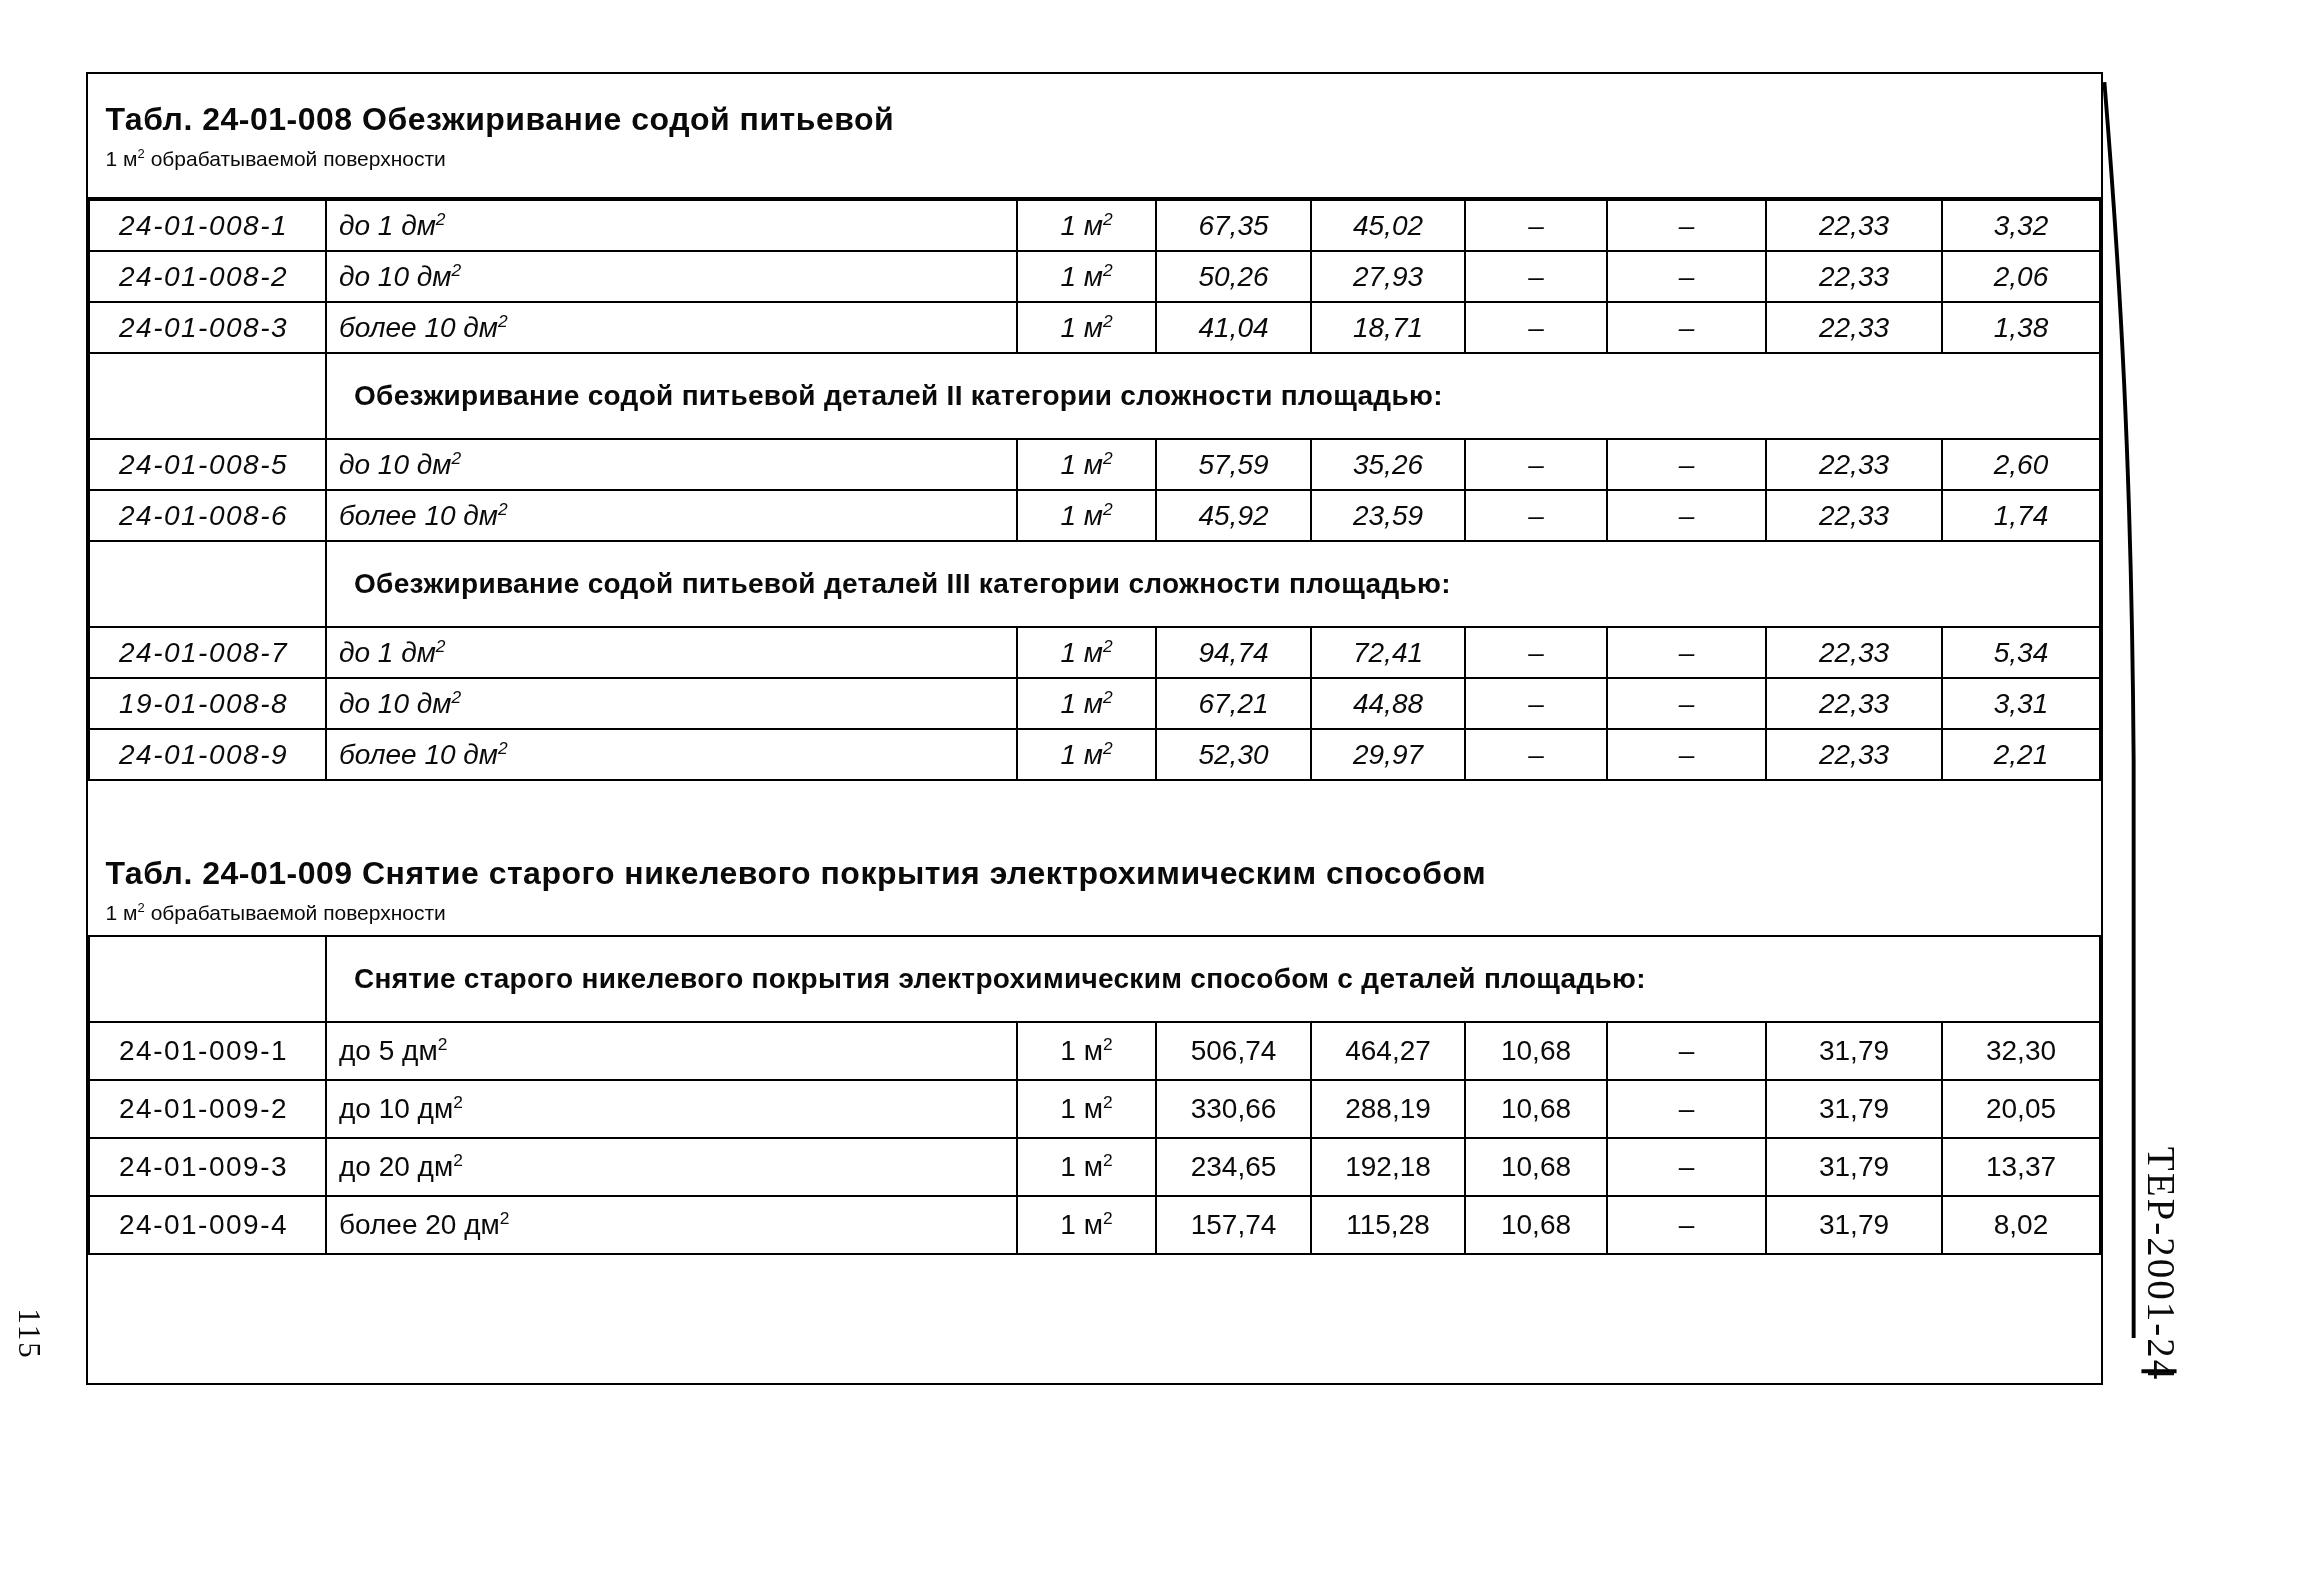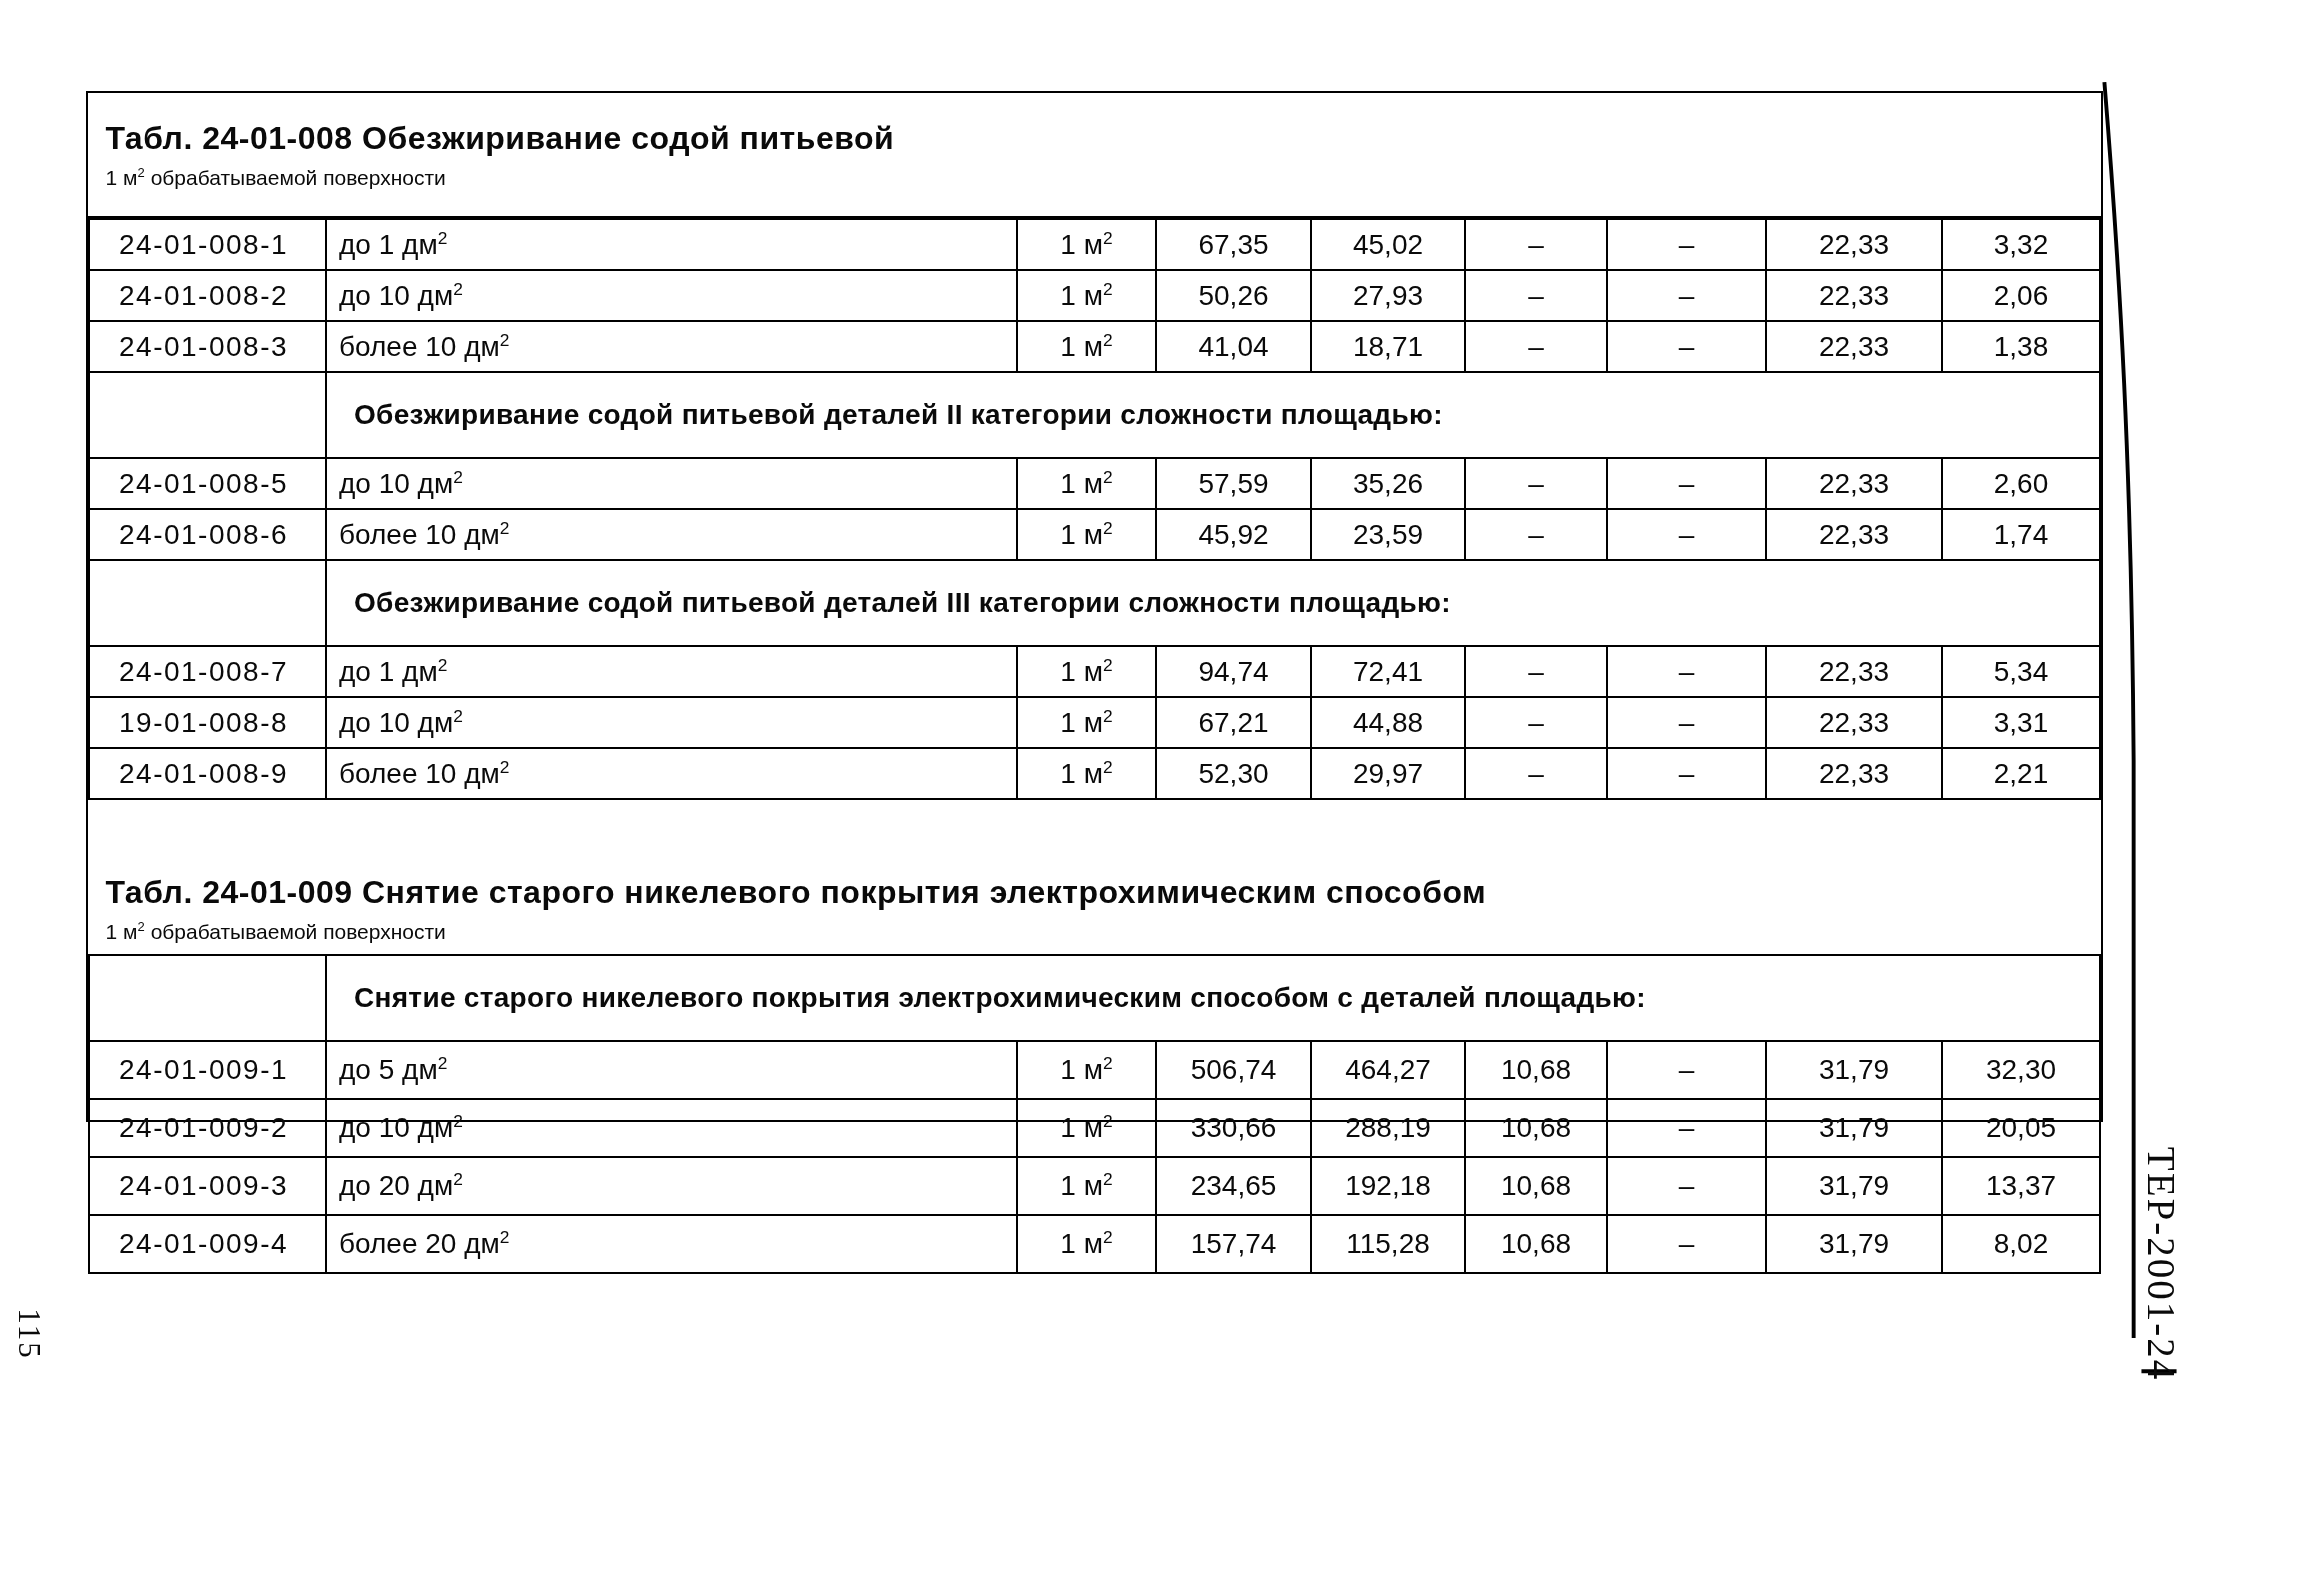"Табл. 24-01-008 Обезжиривание содой" .frame { height: 1031px -> 1313px; top: 91px -> 72px }
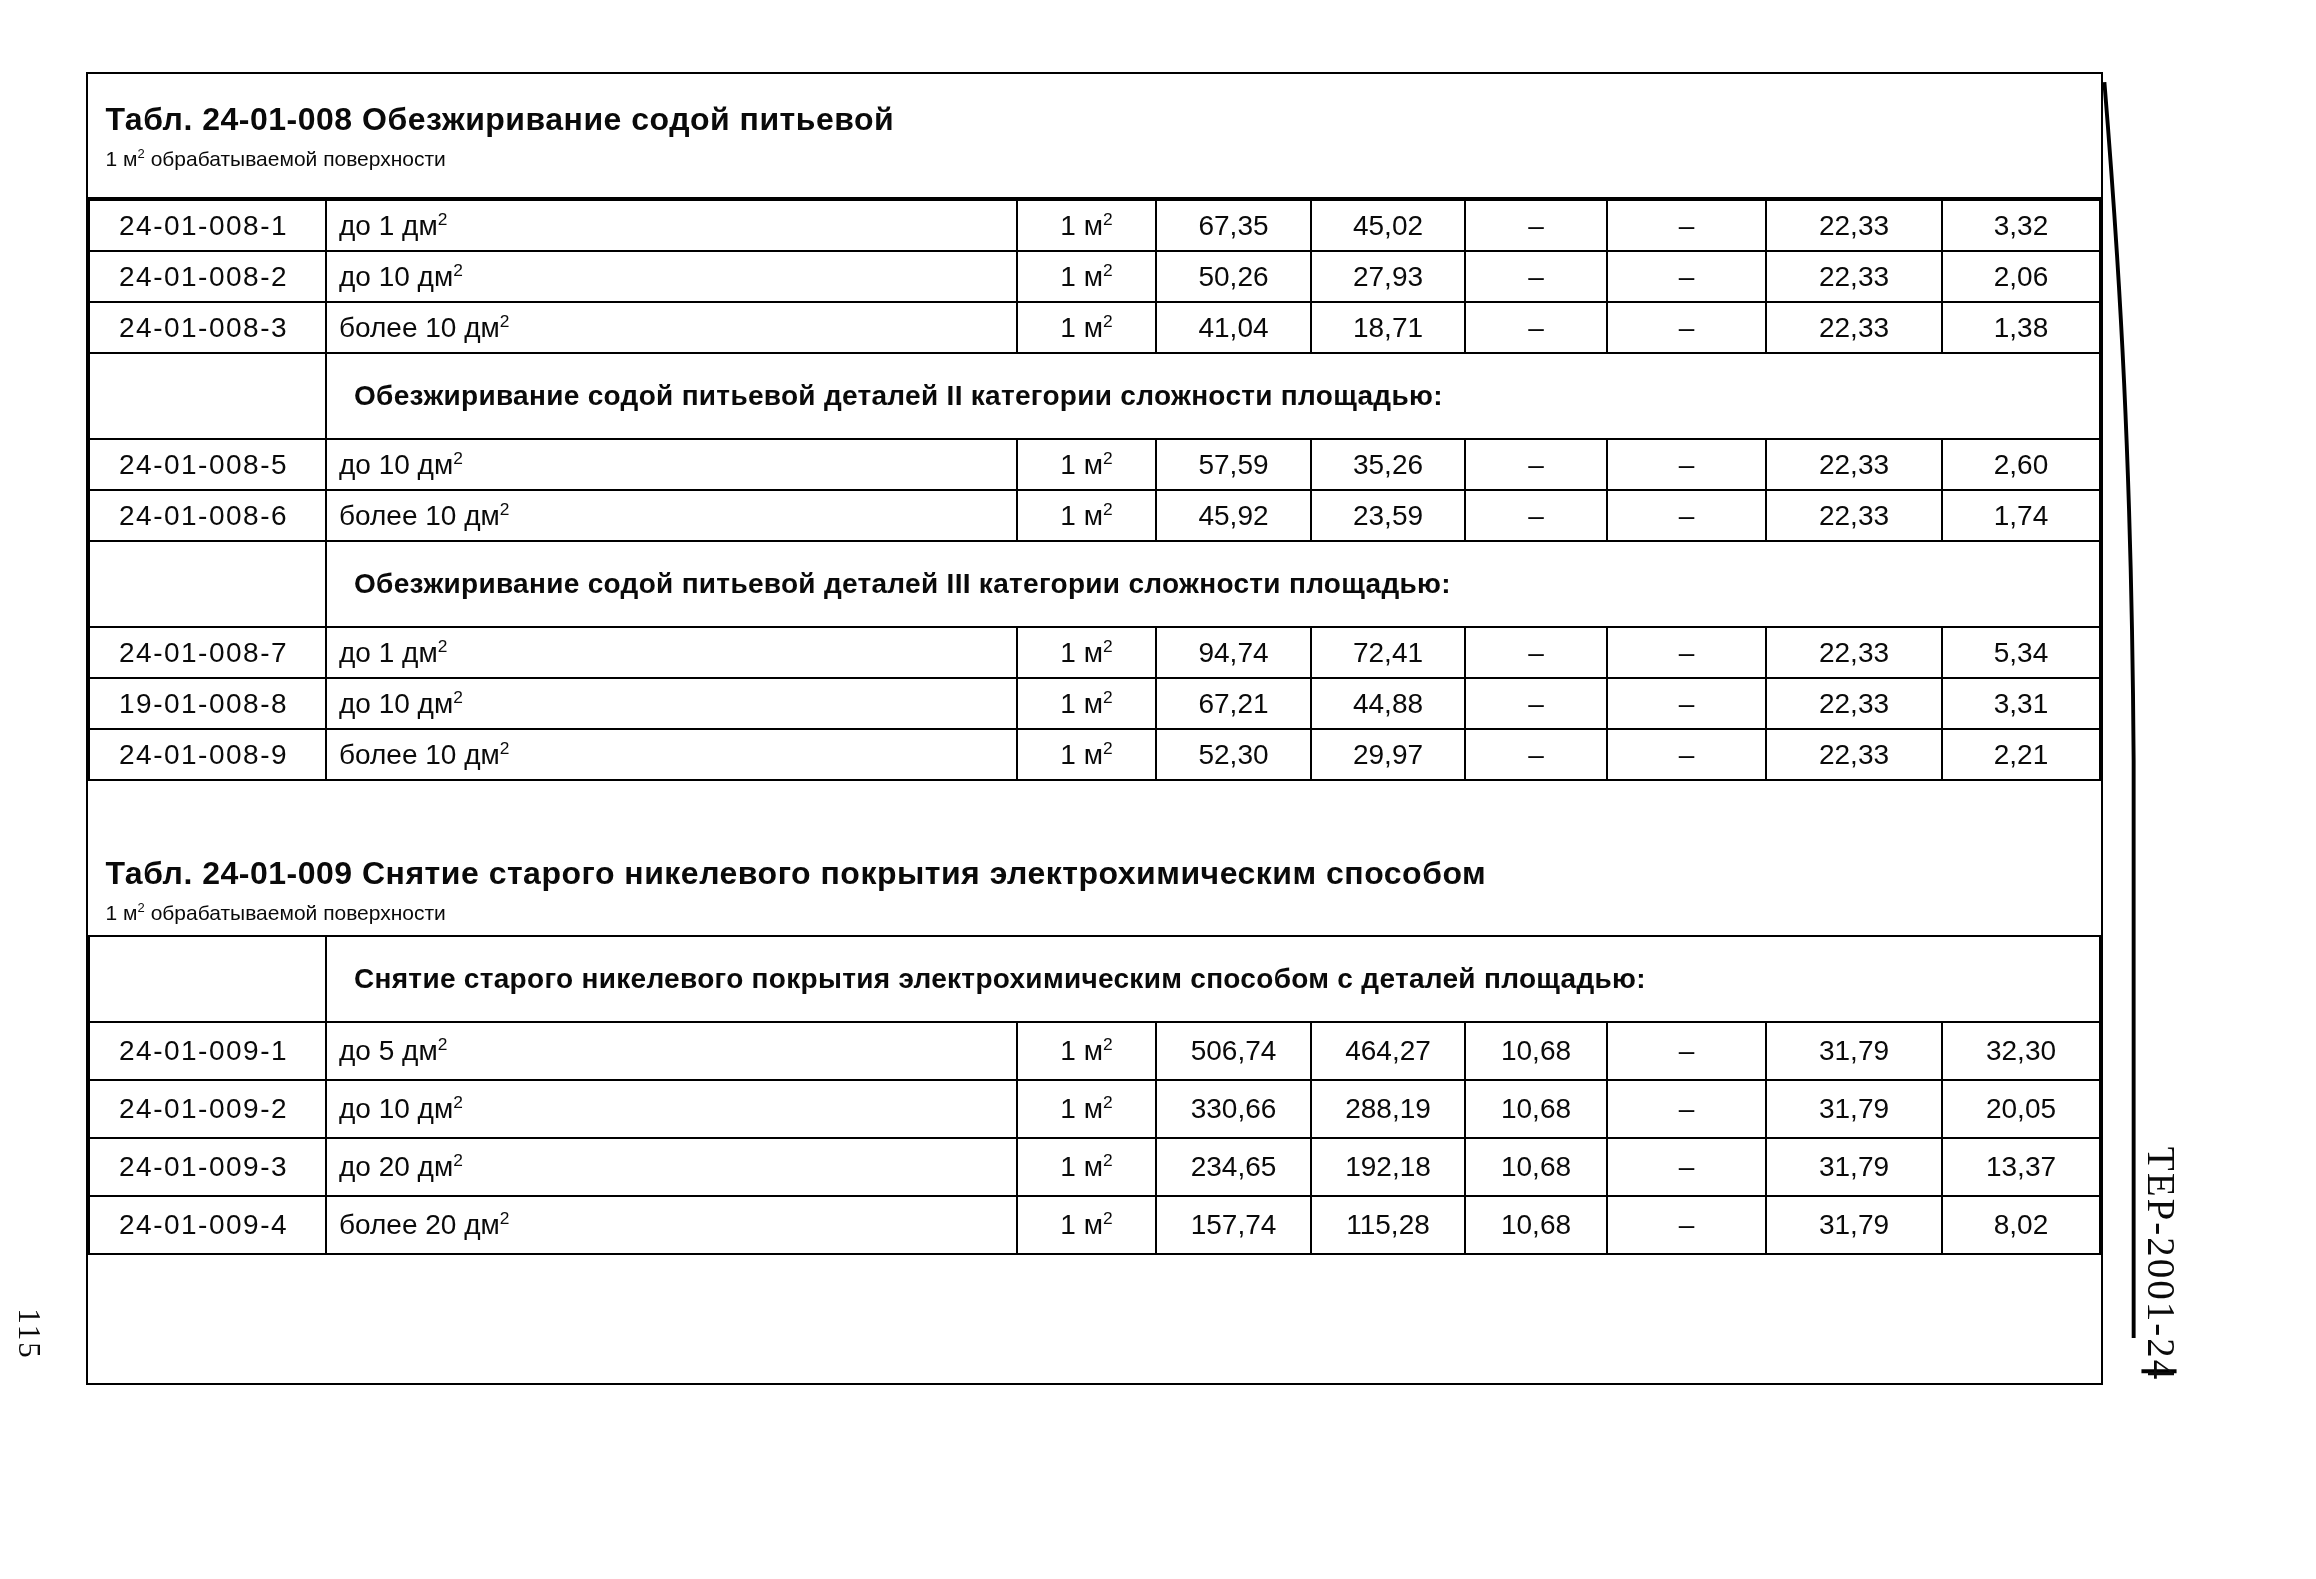"24-01-008-1" table.t8 tr.data { font-style: none -> italic }
